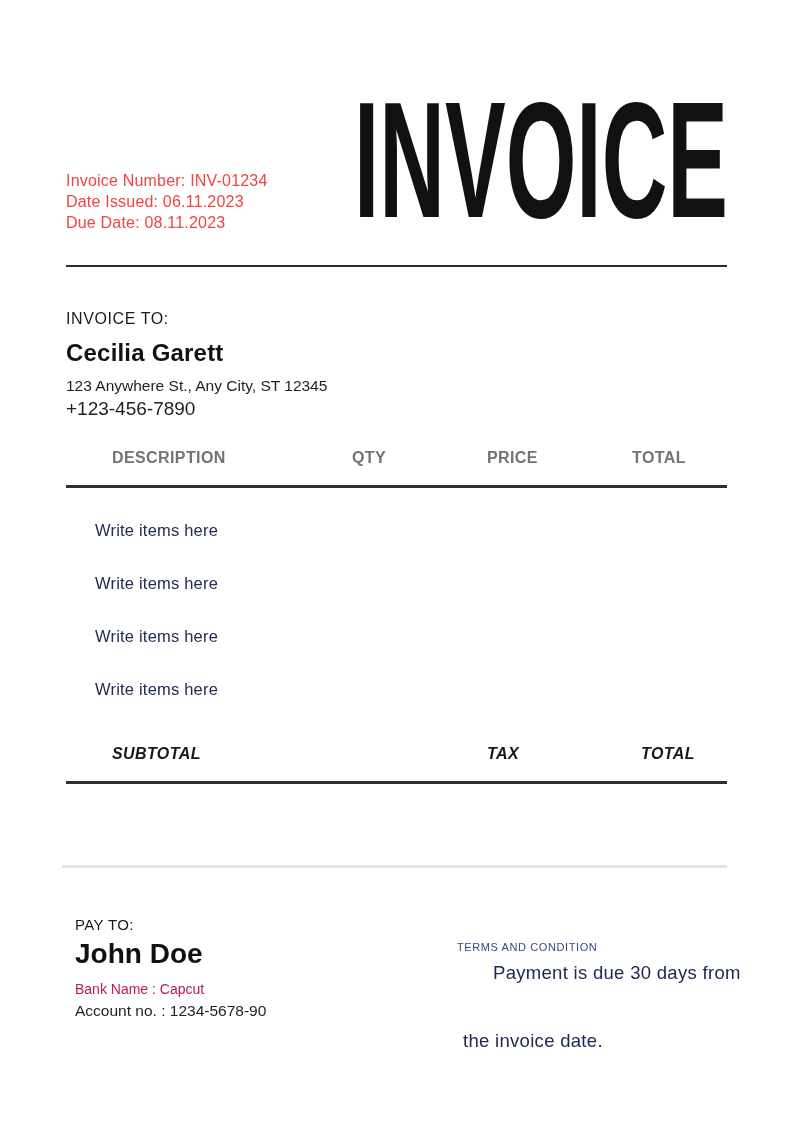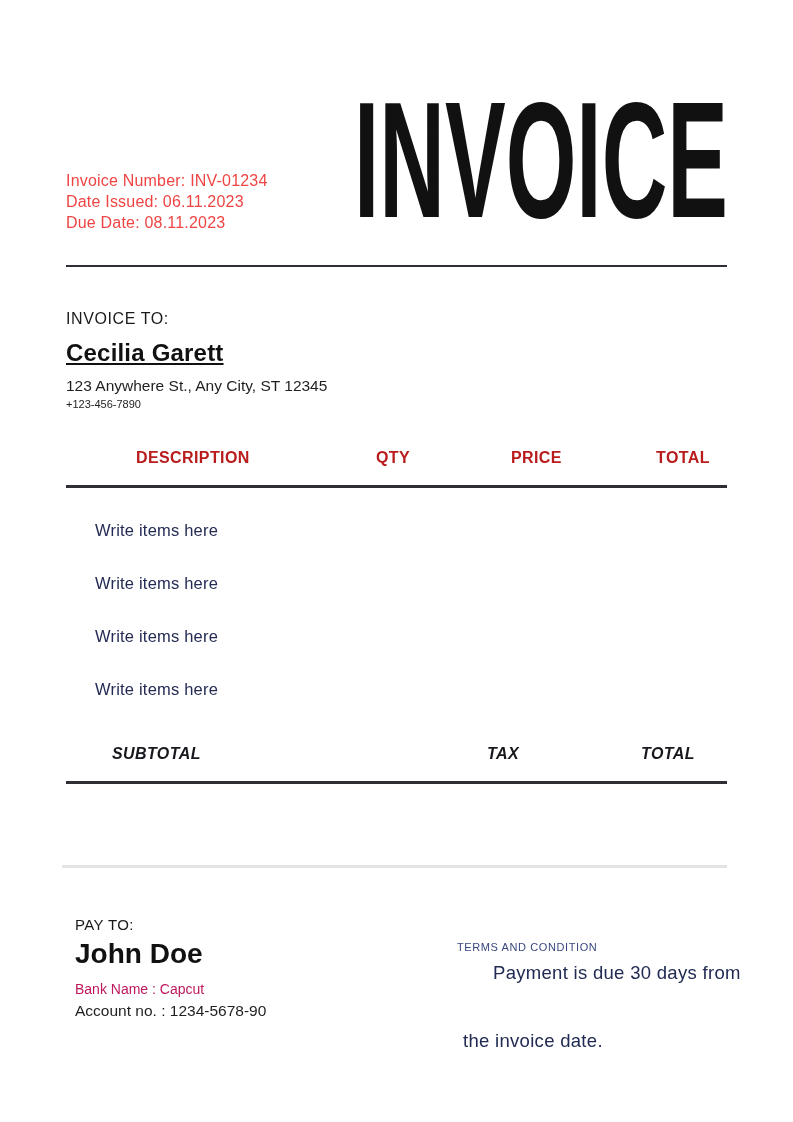"Cecilia Garett" .customer-name { text-decoration: underline -> none }
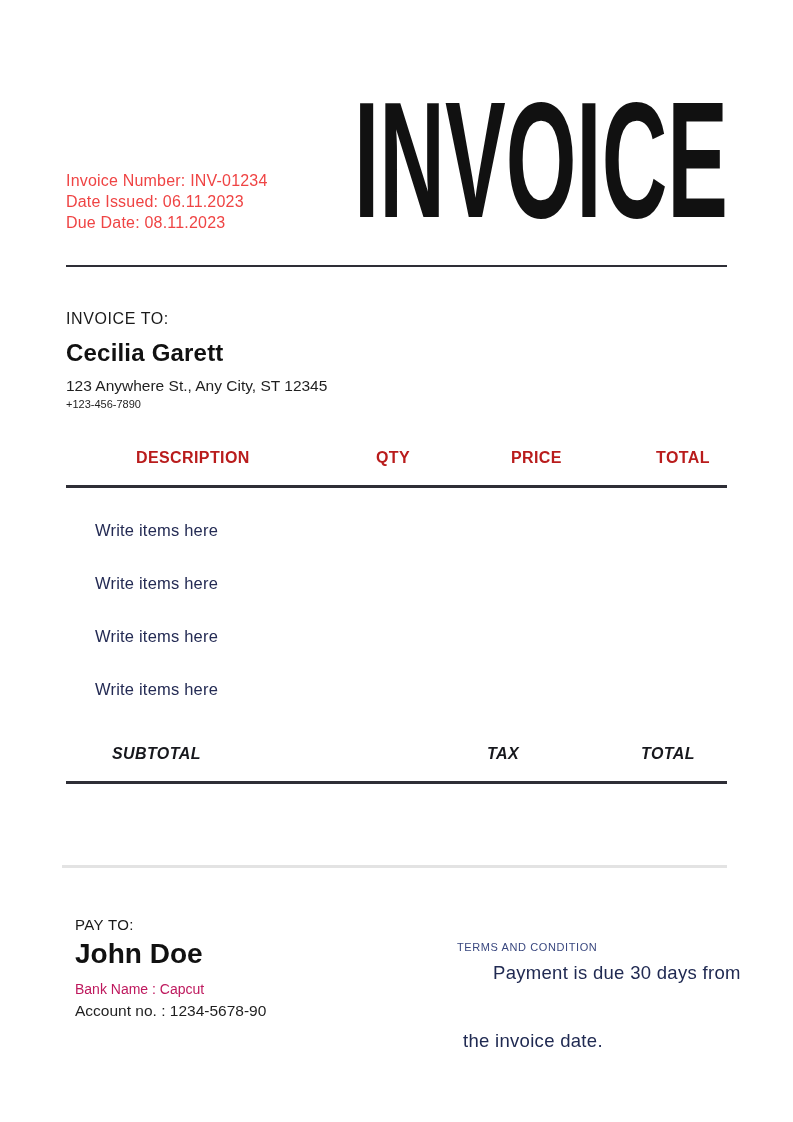"+123-456-7890" .customer-phone { font-size: 11px -> 19px }
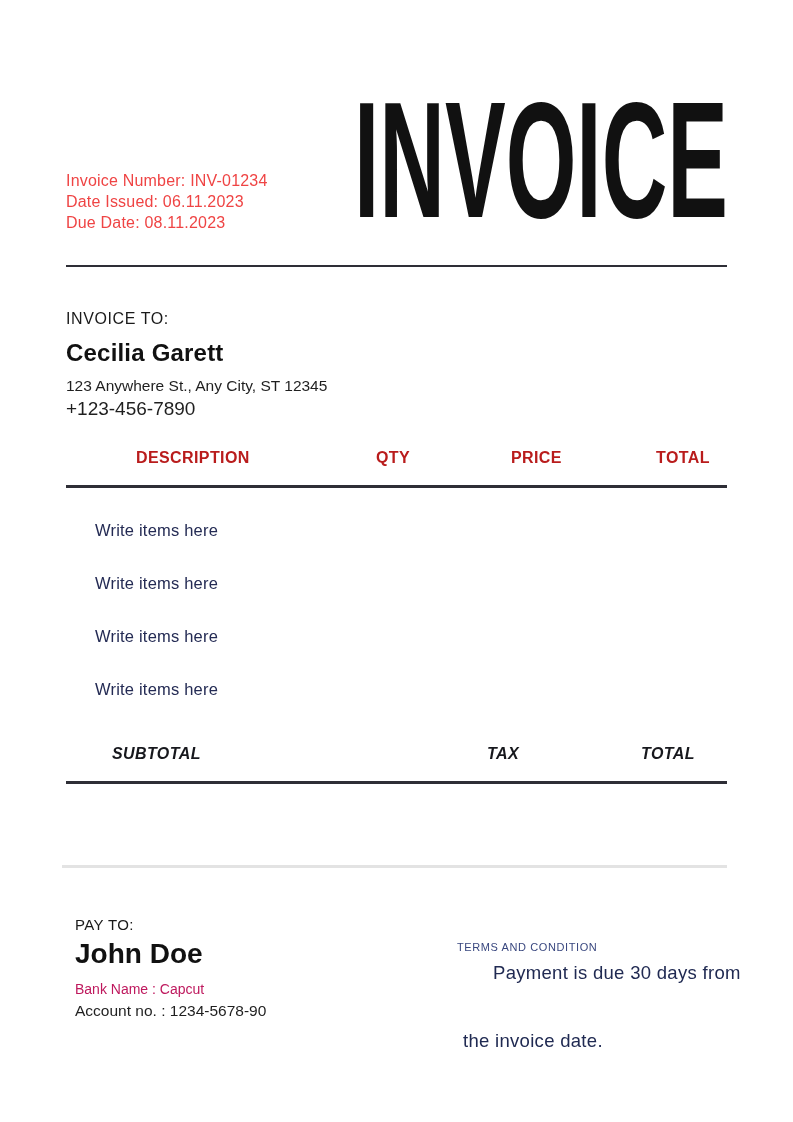"DESCRIPTION" .th { color: #b91c1c -> #737373; margin-left: 24px -> none }
